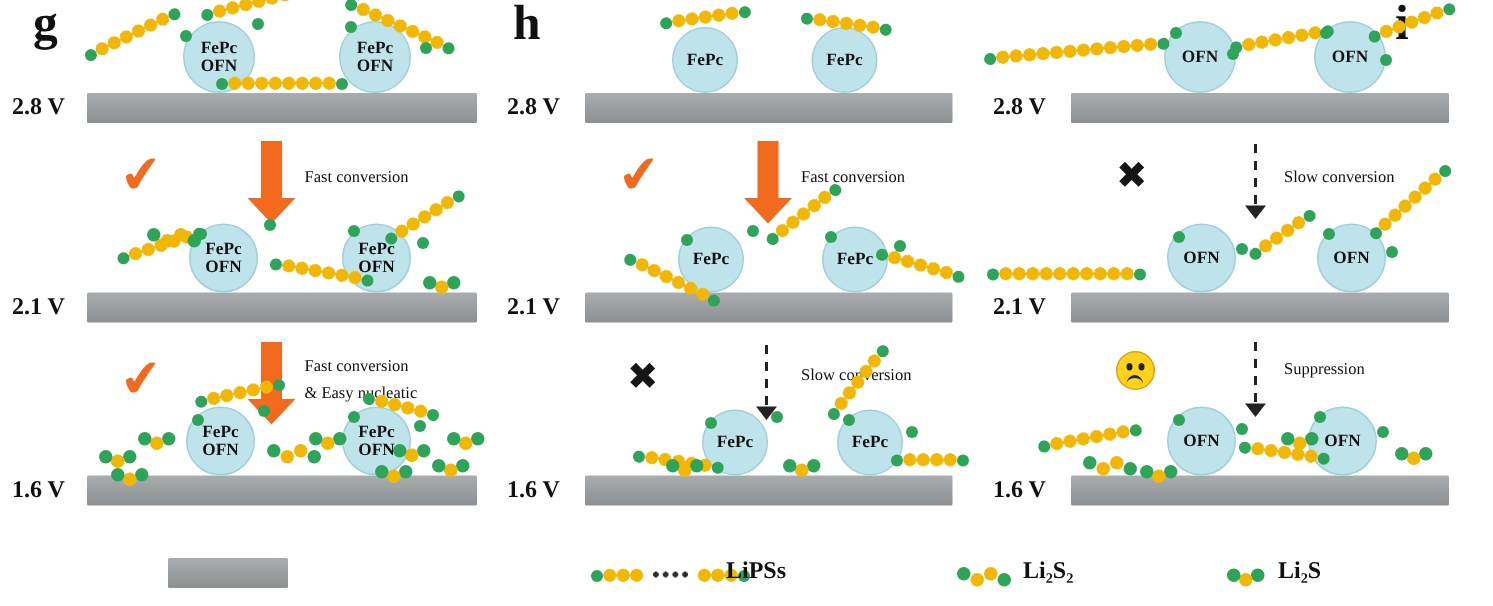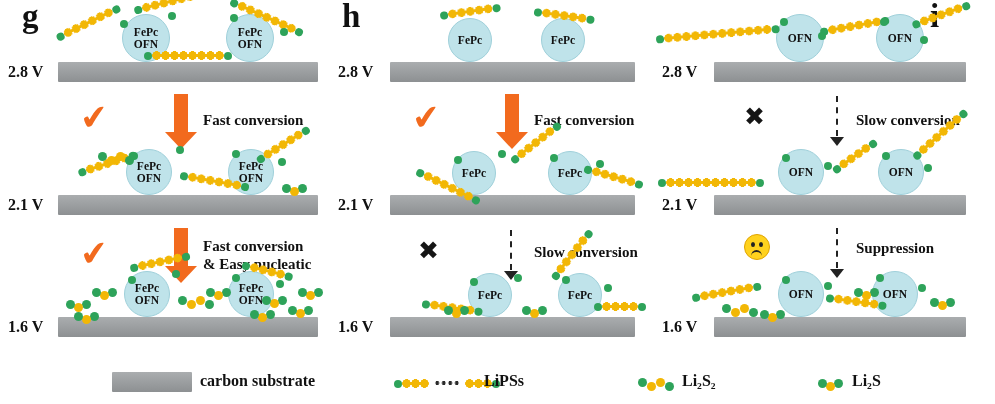"Fast conversion" .tlabel { font-size: 15px -> 11px; font-weight: bold -> normal }
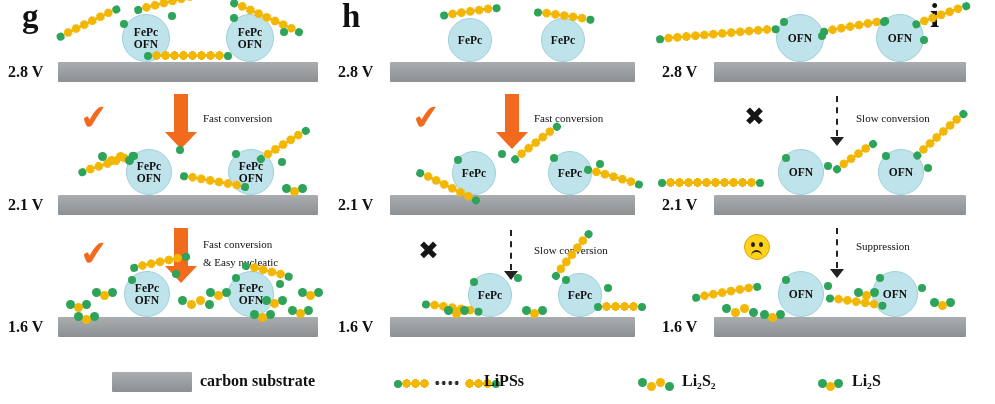"carbon substrate" div.legend-label { html: <div>carbon substrate</div> -> none }
